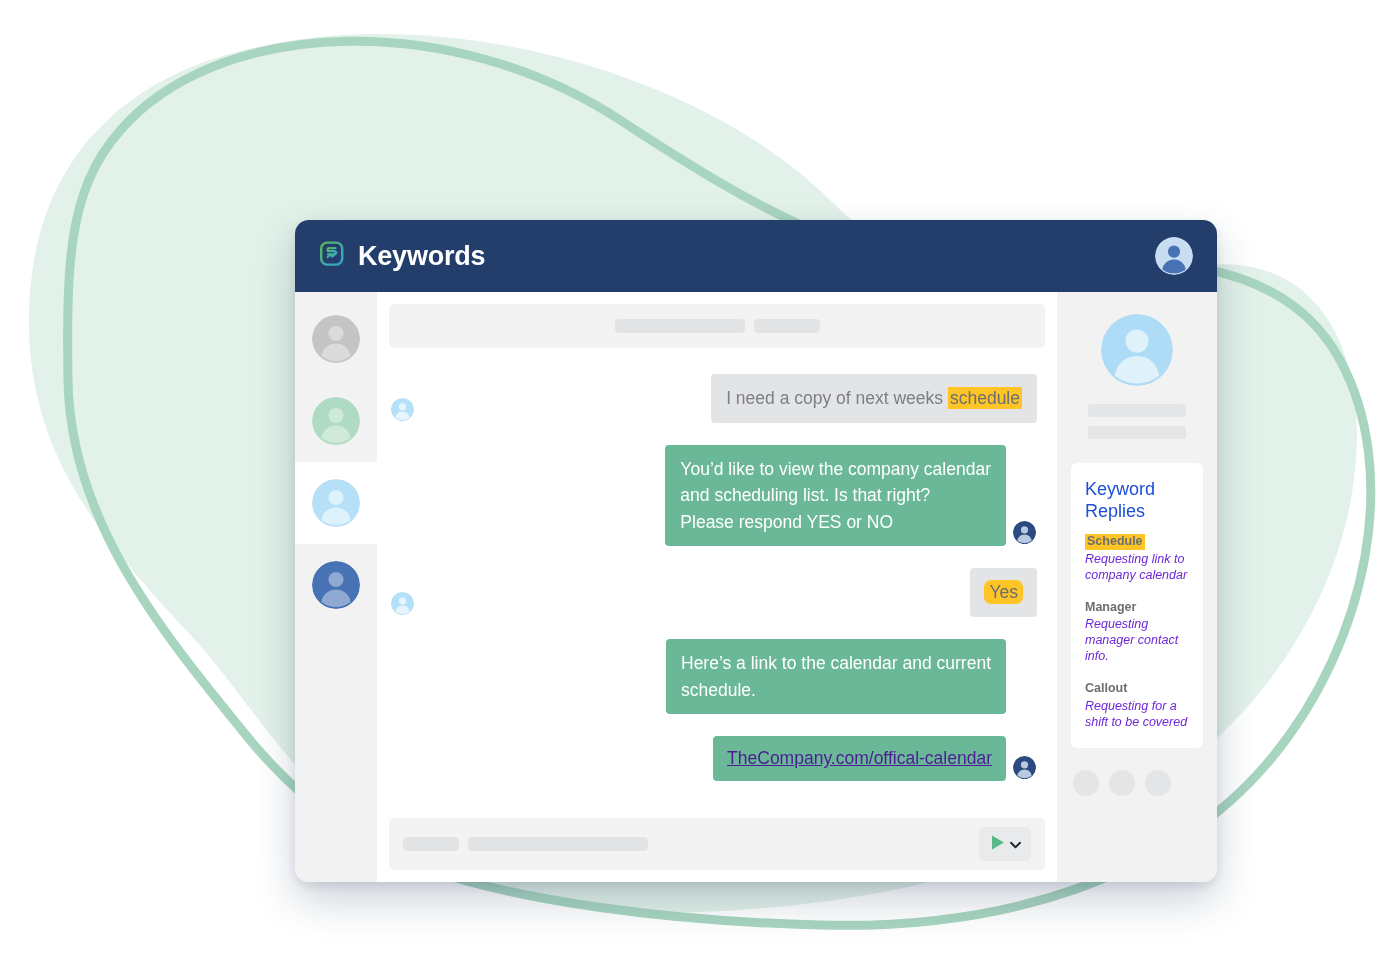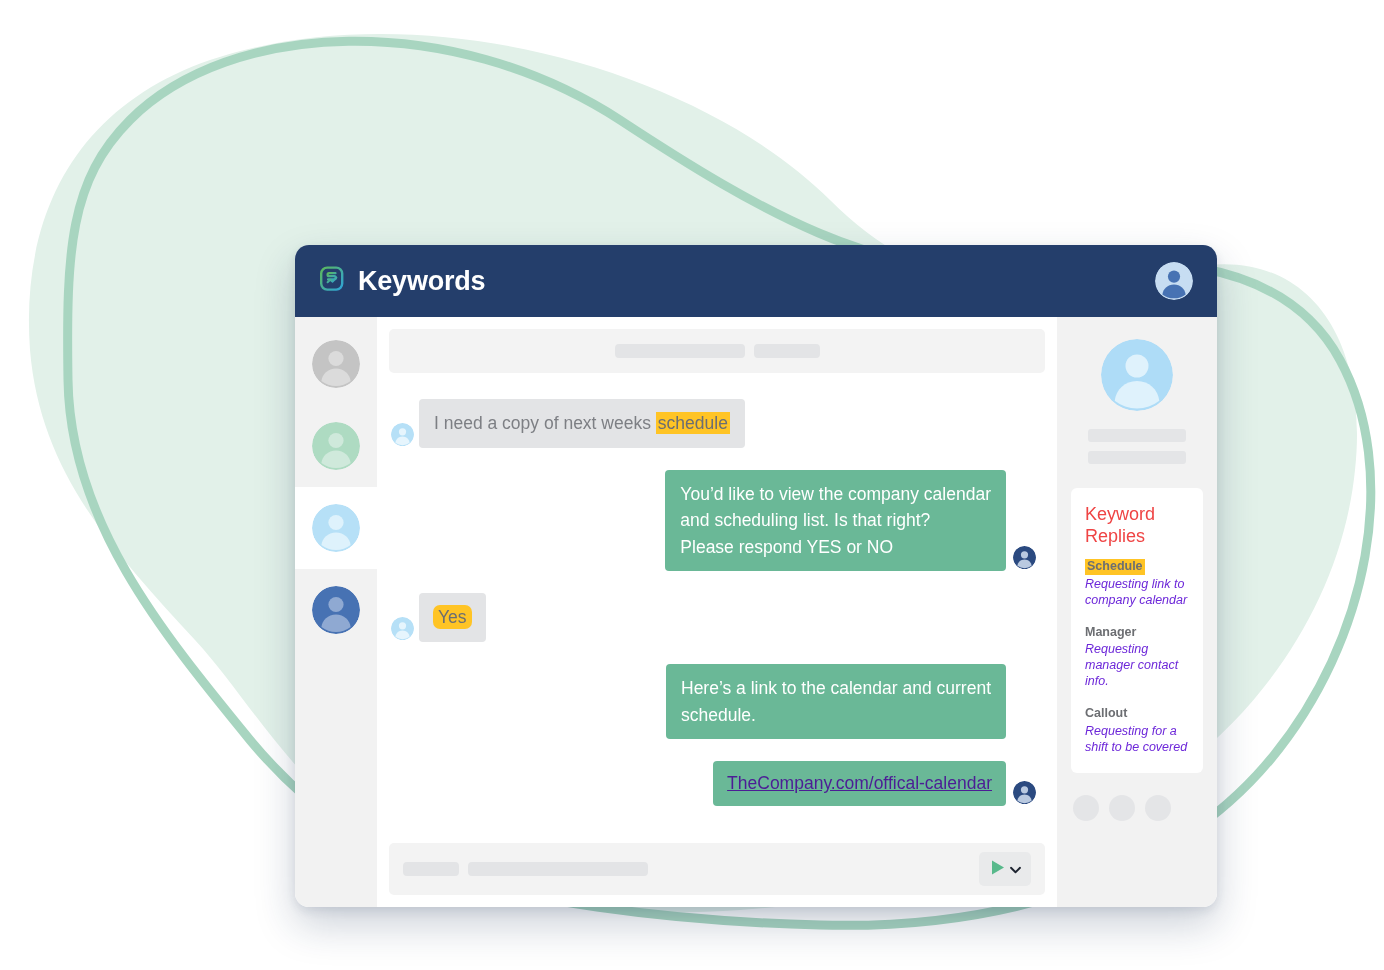"Keywords" #app-window { top: 245px -> 220px }
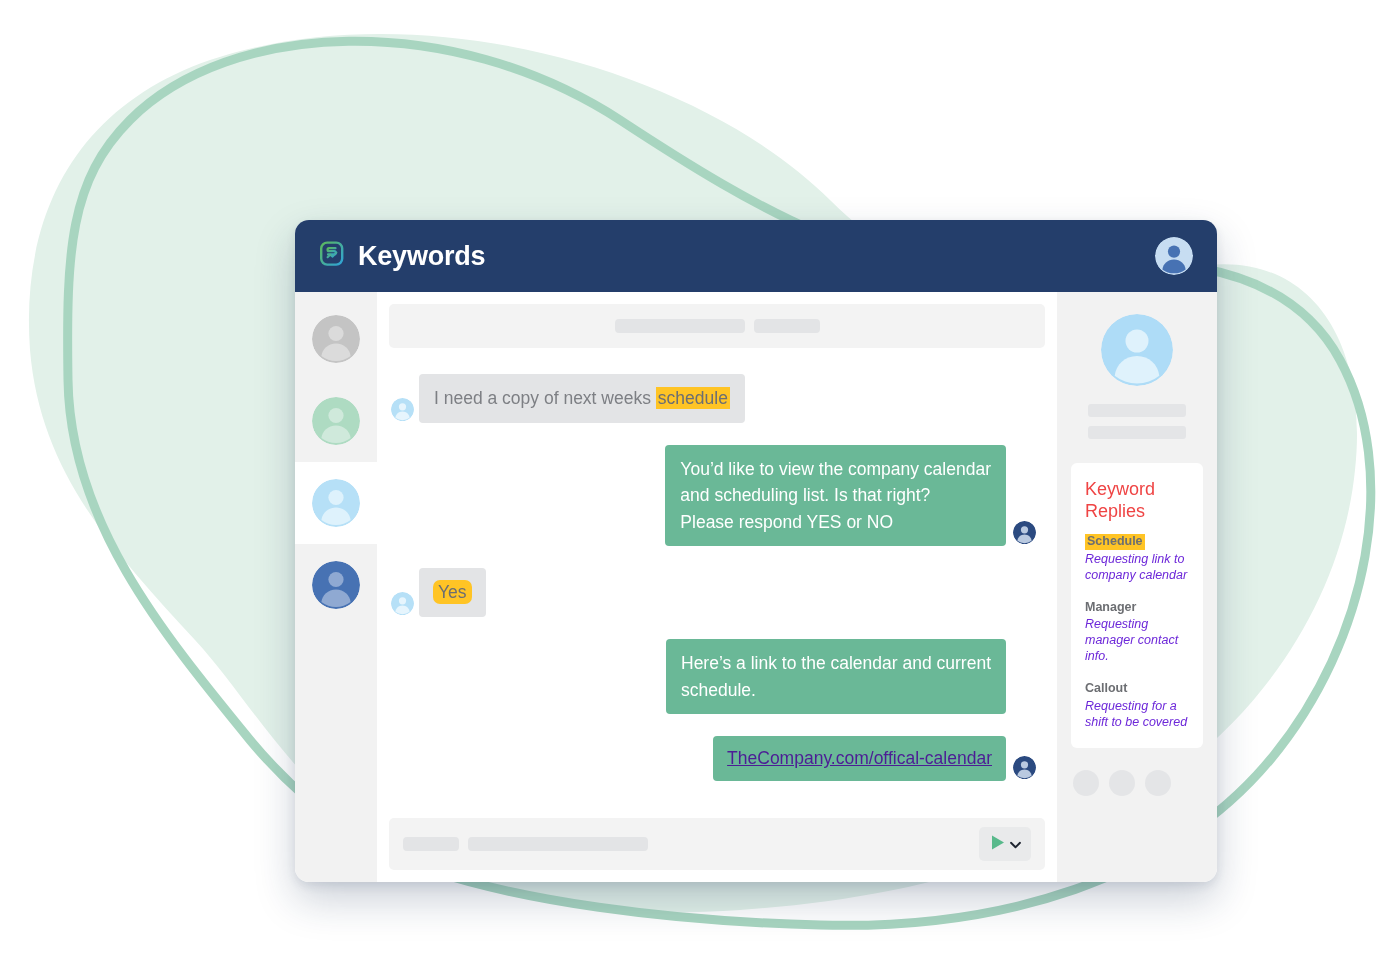"I need a copy of" .msg-row.incoming { justify-content: flex-start -> space-between }
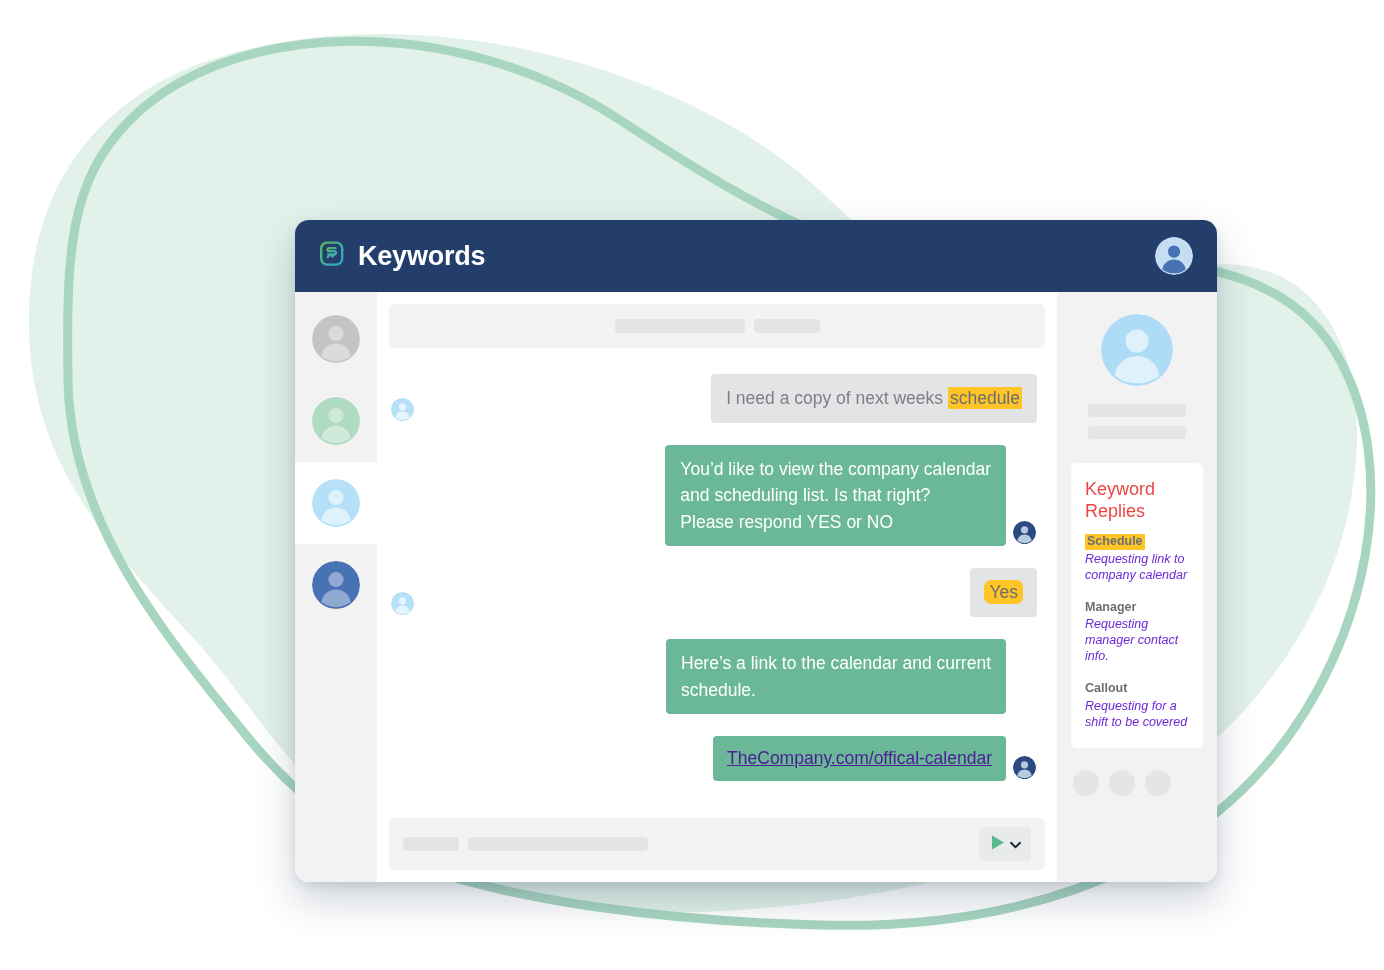"Keyword" #keyword-card-title { color: #ef4444 -> #1d4ed8 }
